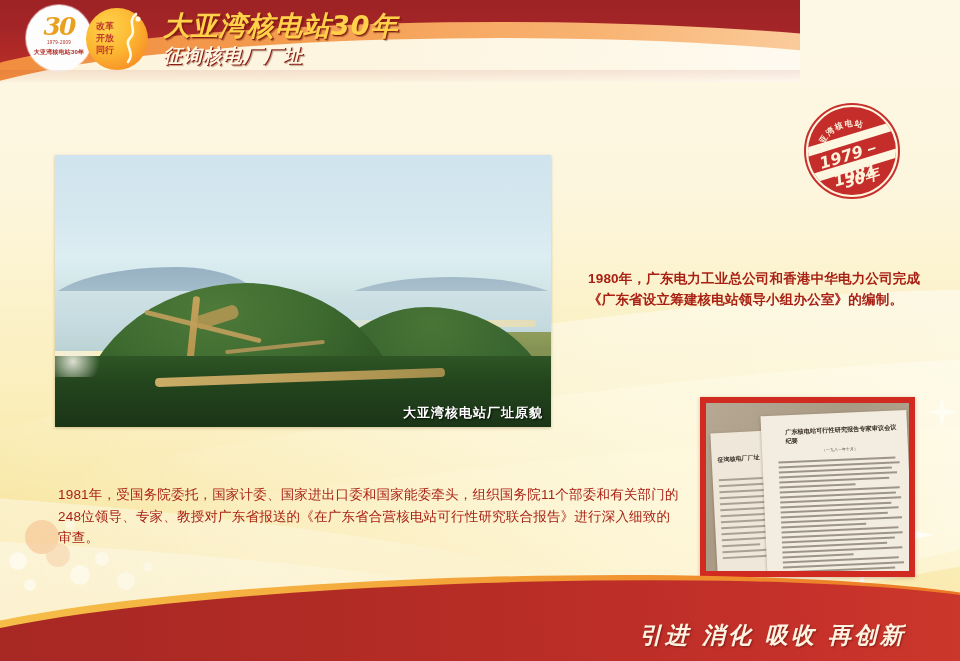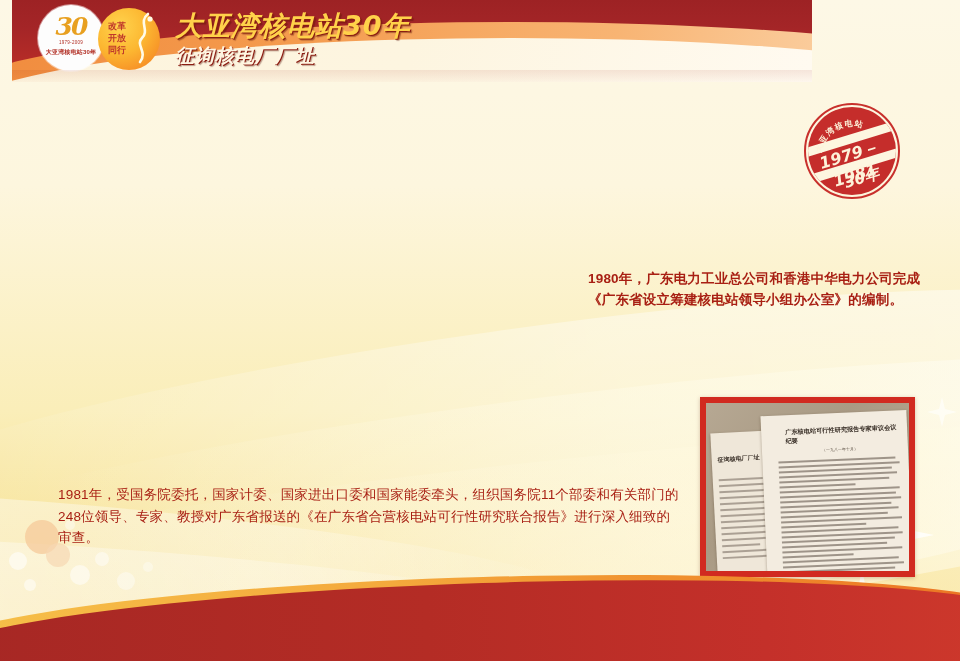"30" .header { left: 12px -> 0 }
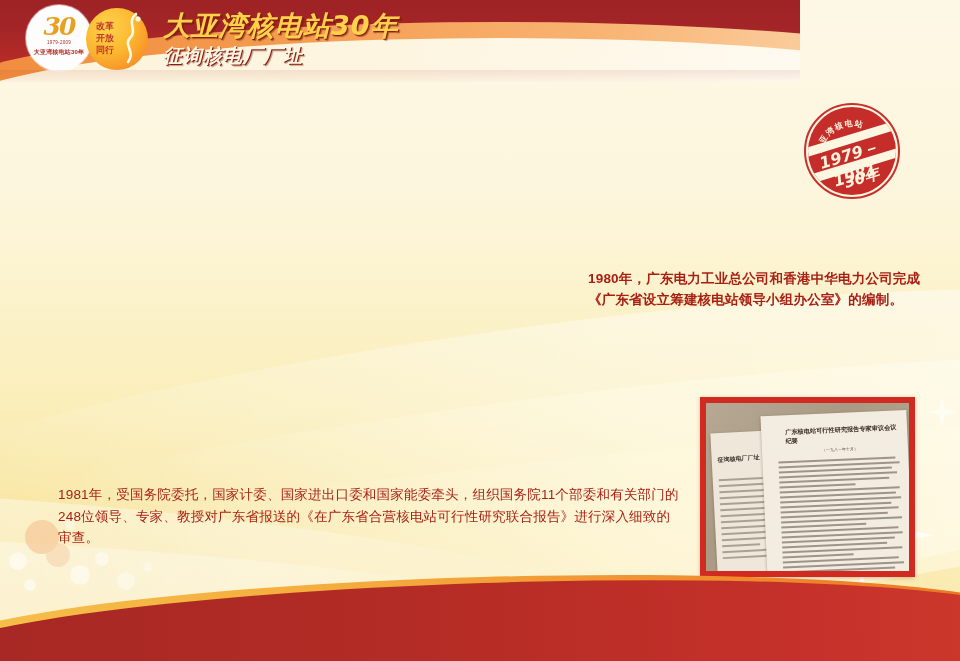"大亚湾核电站厂址原貌" div.photo { html: none -> <div> <div></div> <div></div> <div></div> <div></div> <div></div> <div></div> <div></div> <div></div> <div></div> <div></div> <div></div> <div></div> <div></div> <div></div> <div></div> <div>大亚湾核电站厂址原貌</div> </div> }
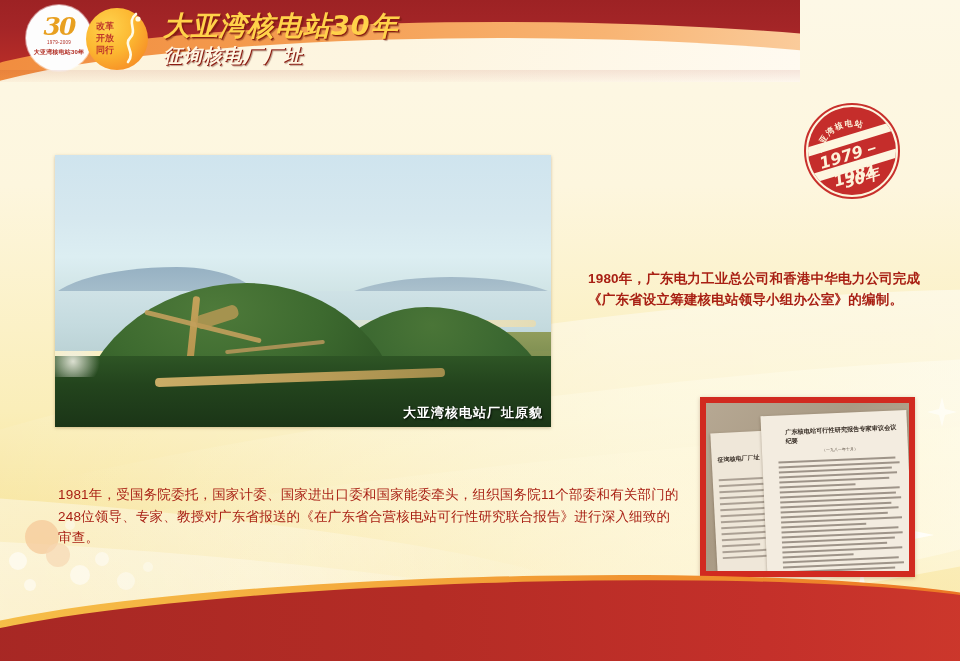"引进 消化 吸收 再创新" div.slogan { html: none -> <div>引进 消化 吸收 再创新</div> }
